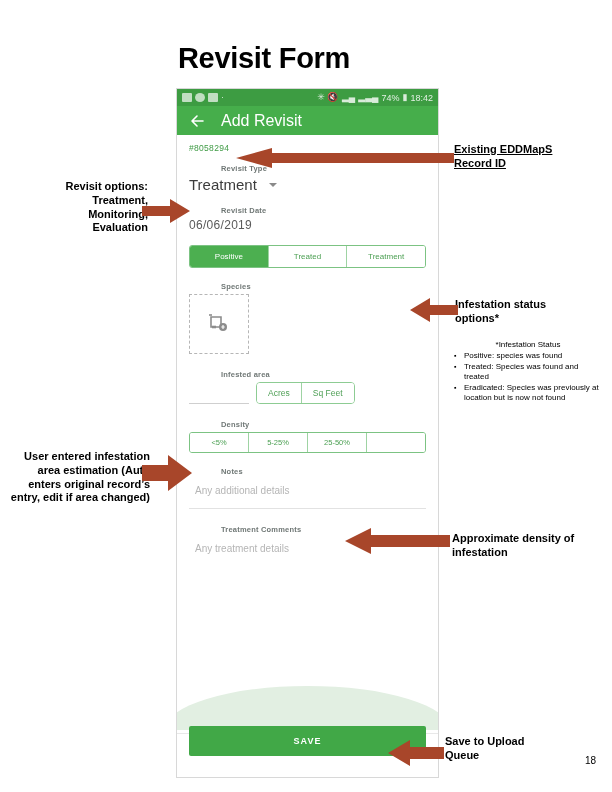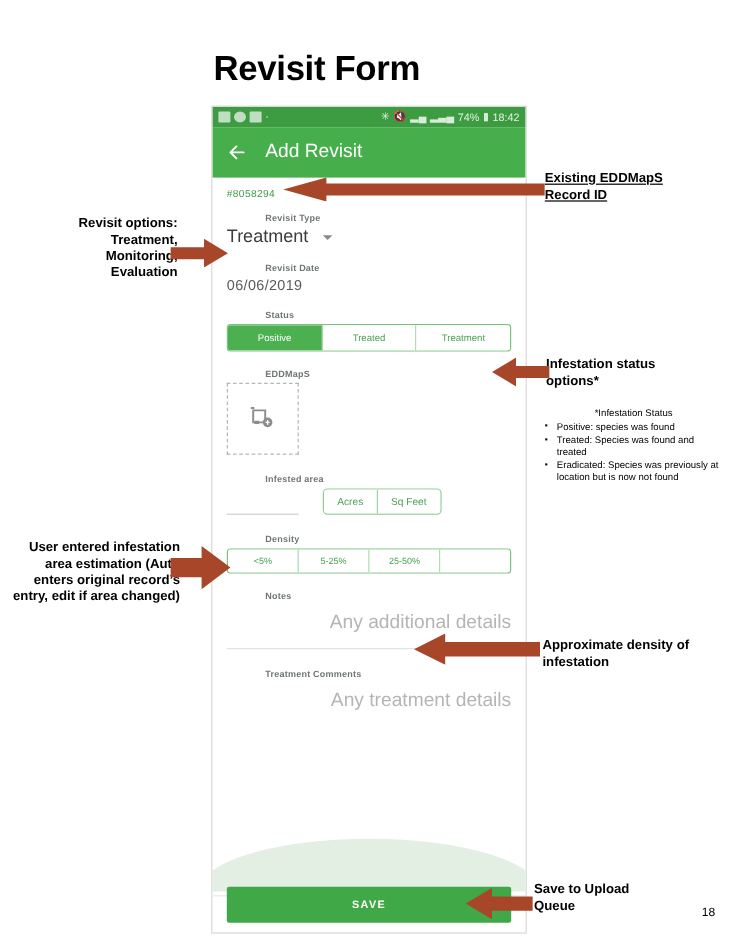"Add Revisit" .appbar { height: 42px -> 29px }
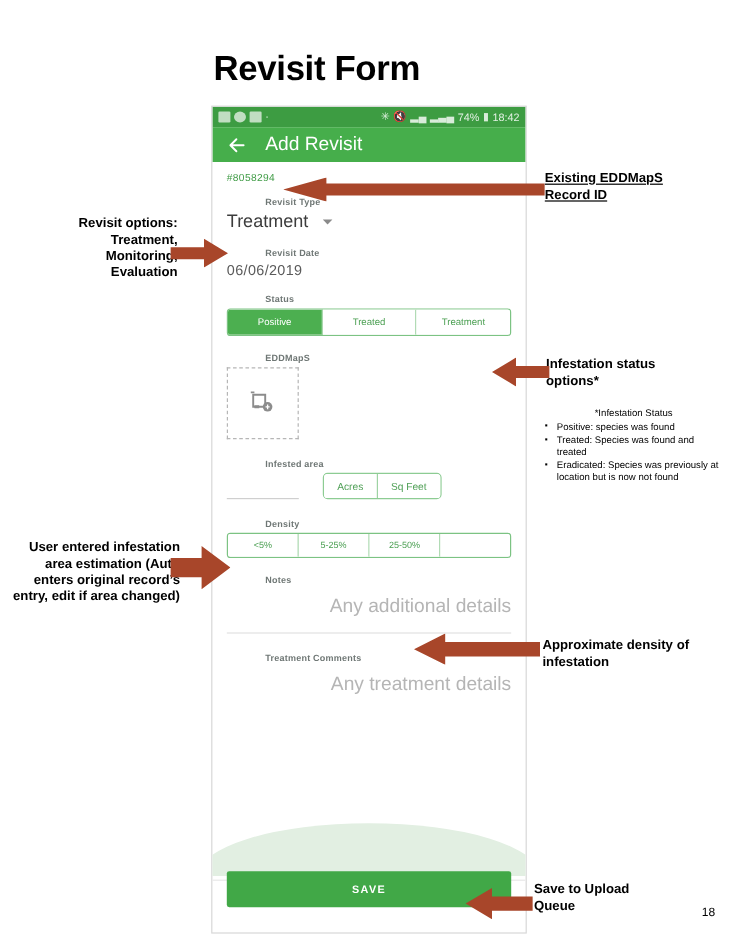"Status" div.fieldlabel { html: <div>Status</div> -> none }
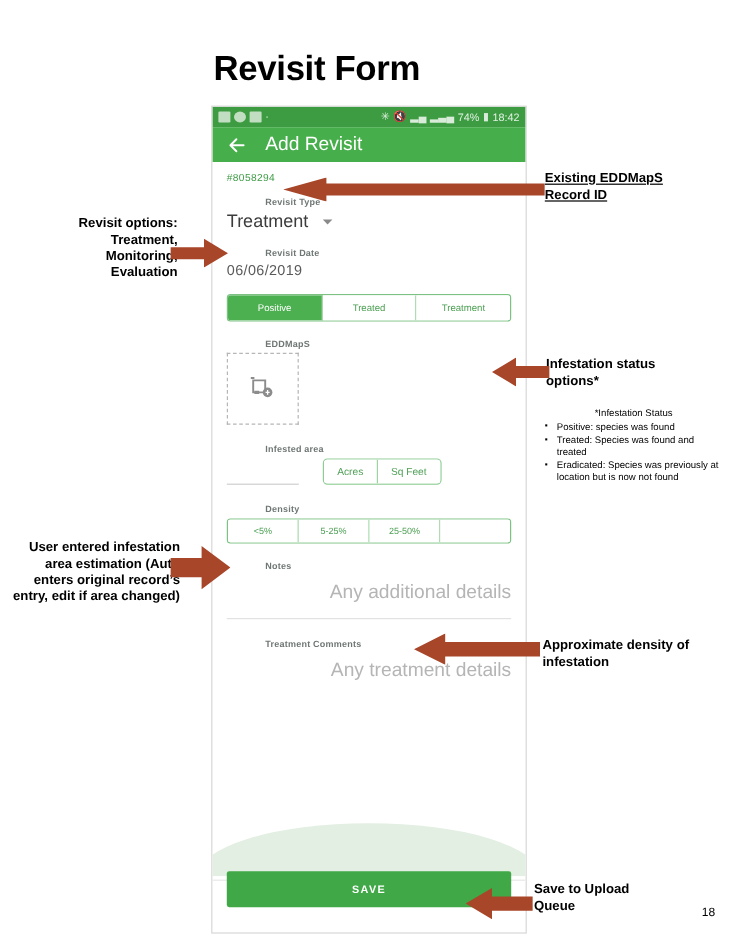"EDDMapS" div.fieldlabel { text: EDDMapS -> Species }
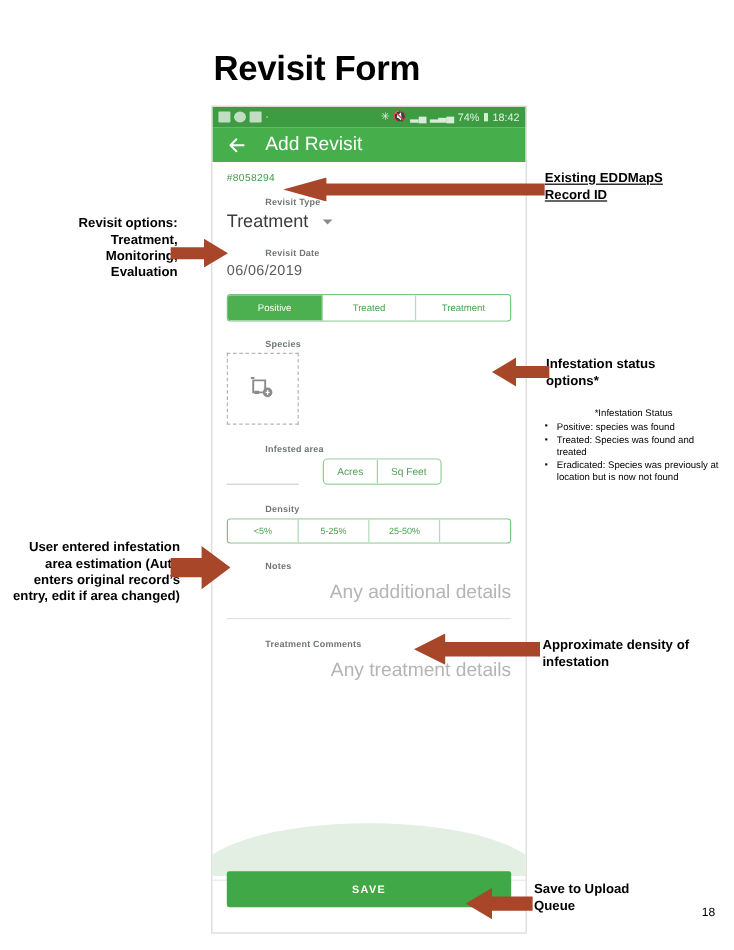"Acres" .area-units { margin-left: 20px -> 7px }
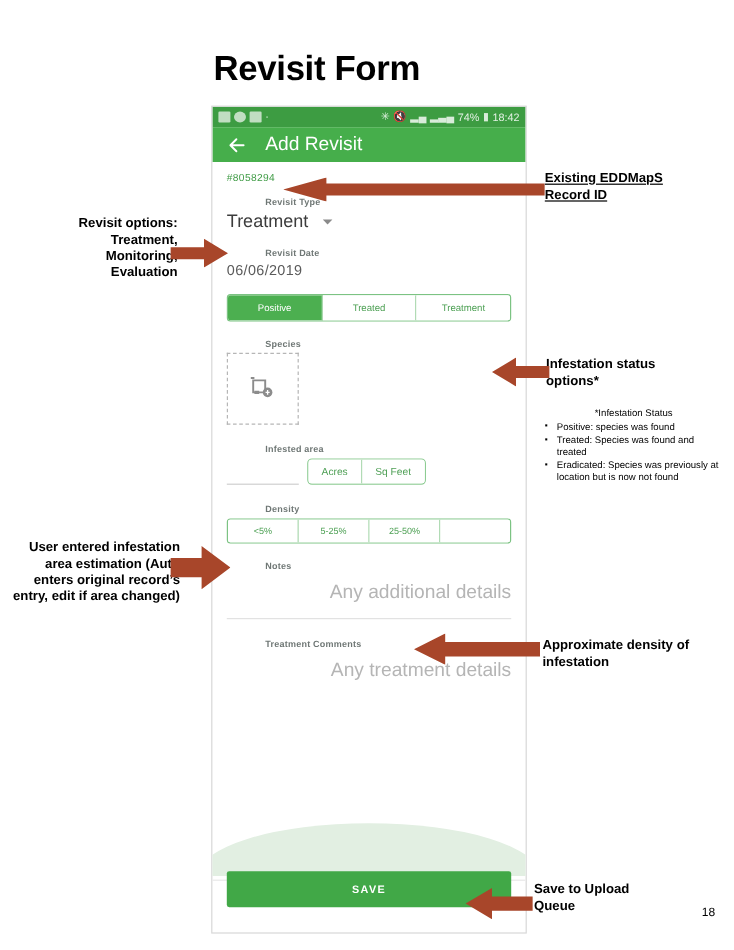"Any additional details" .textinput { font-size: 16px -> 10px; text-align: right -> none }
